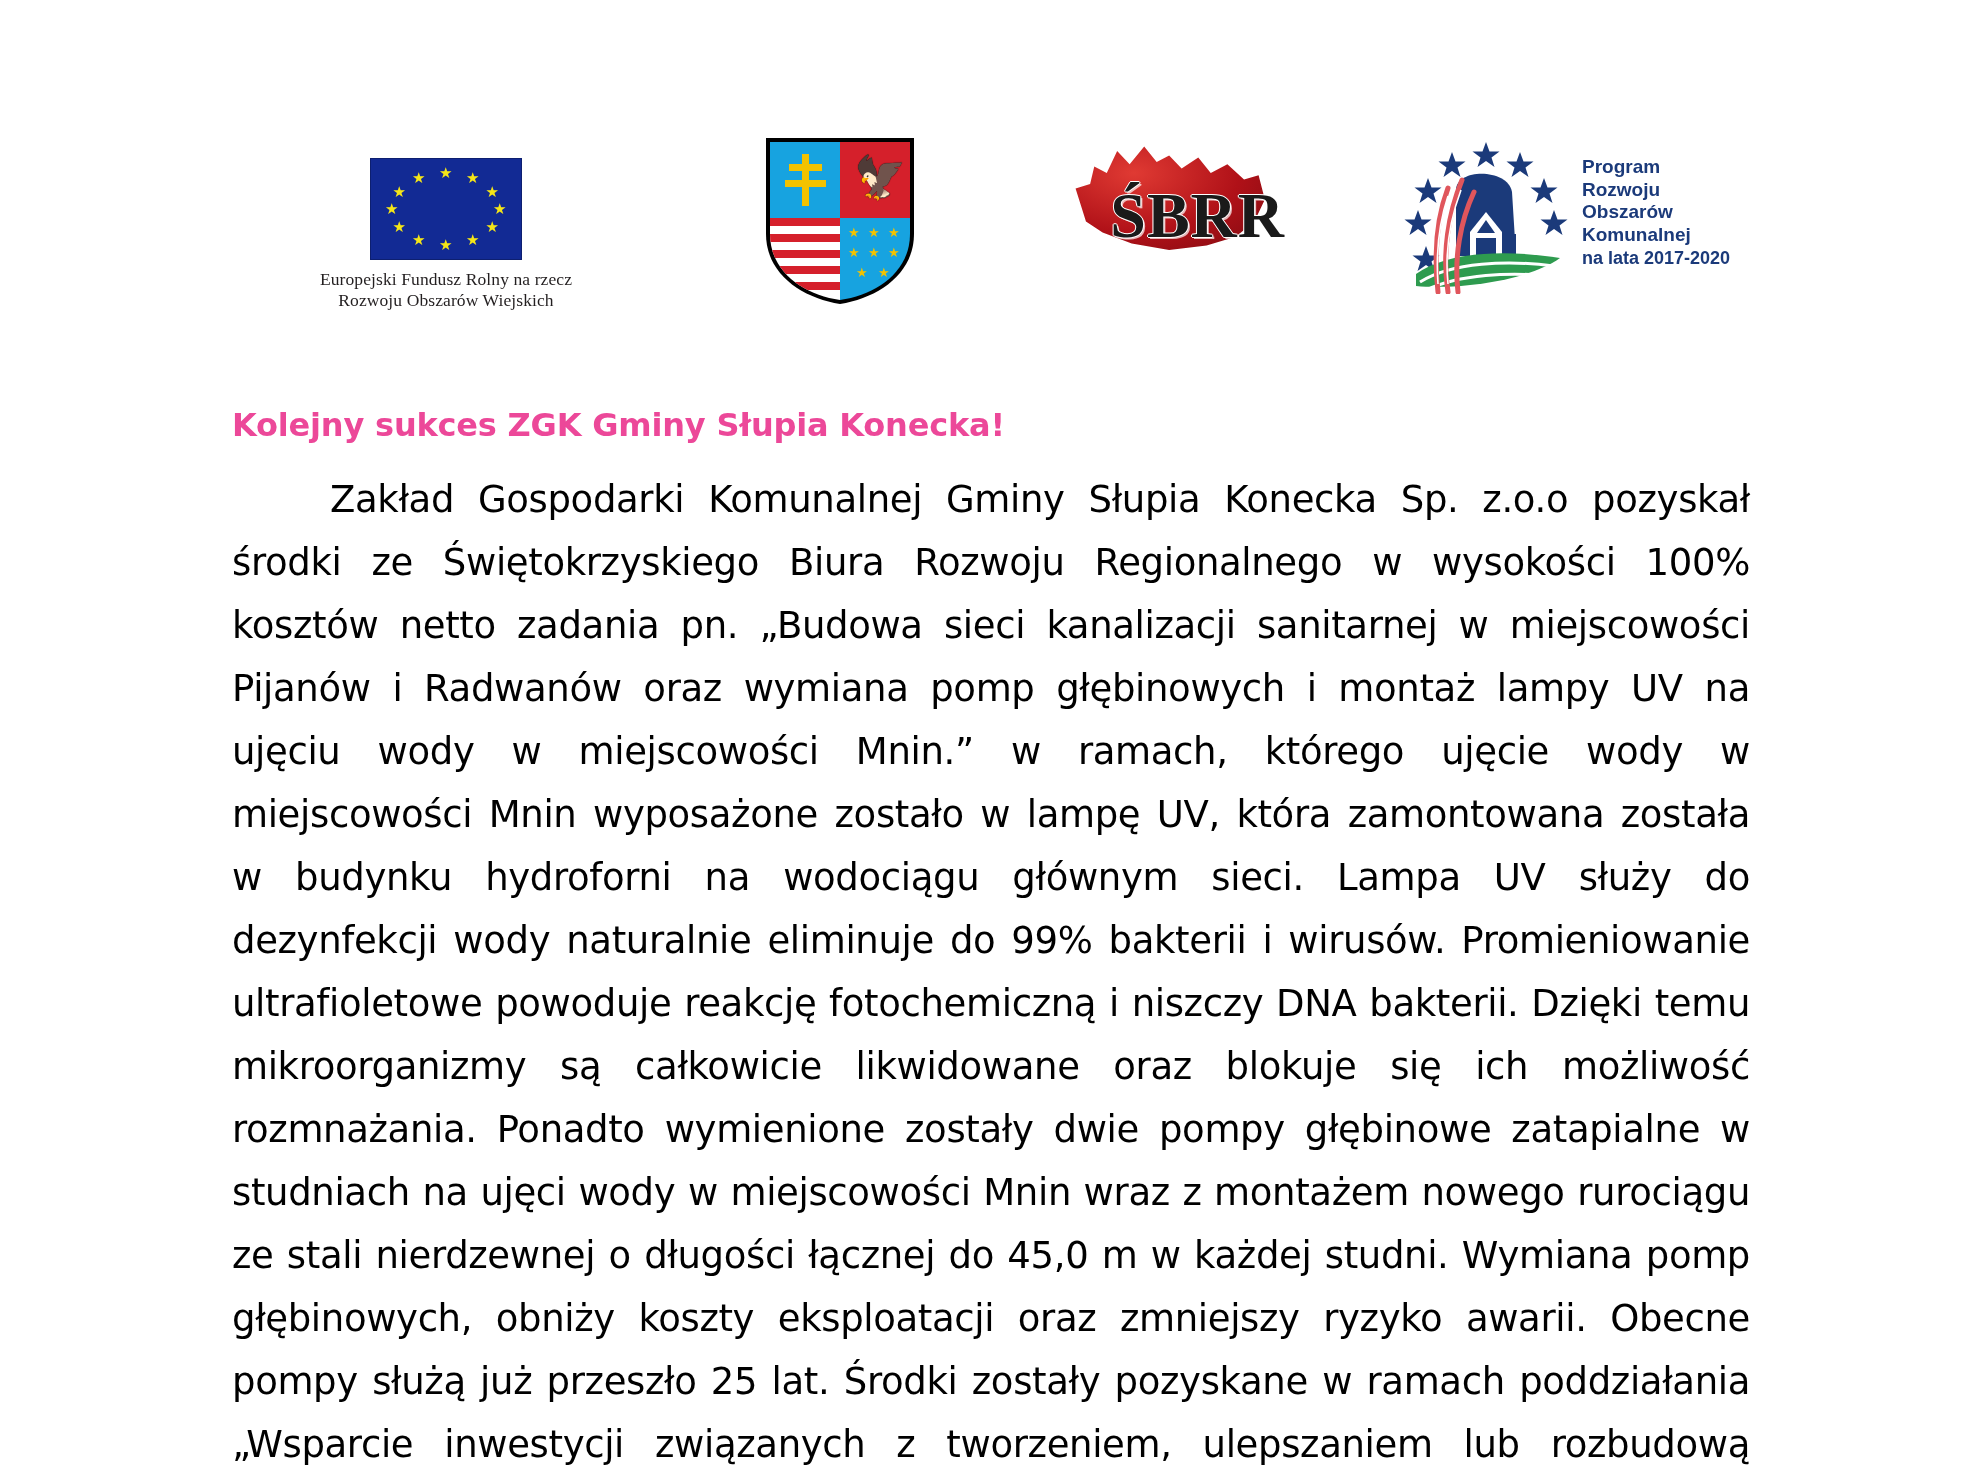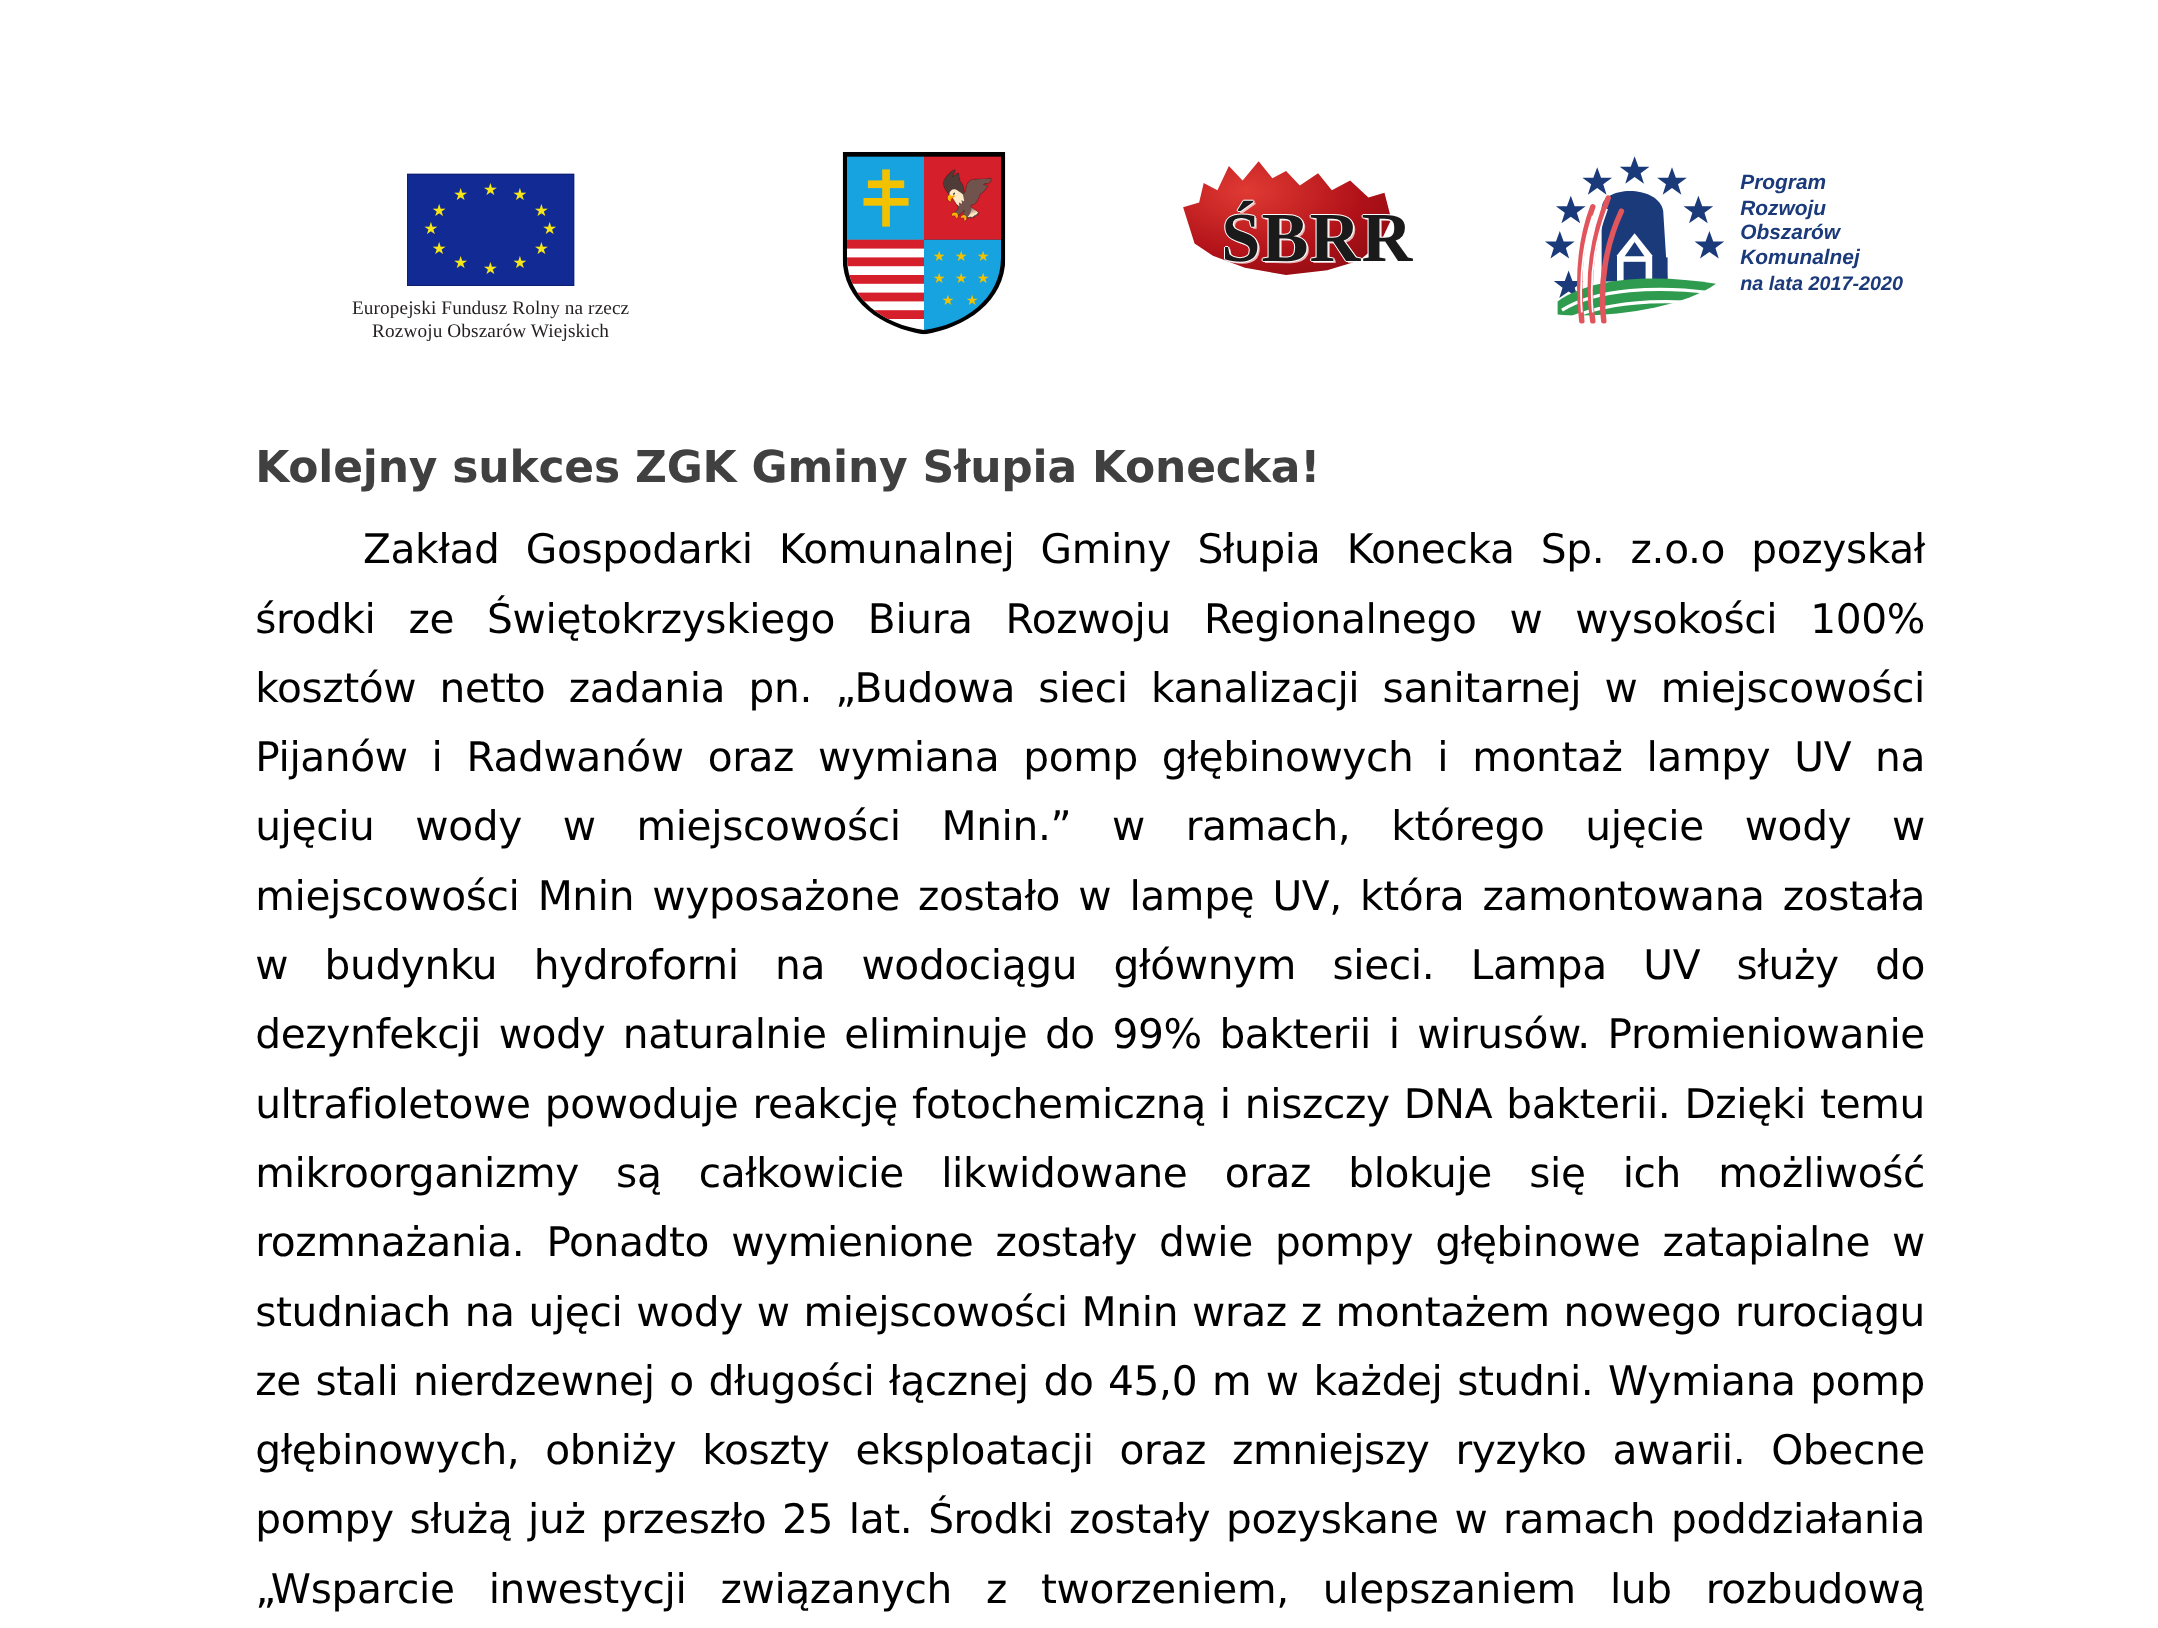"Program" .prow-wrap { font-style: italic -> none }
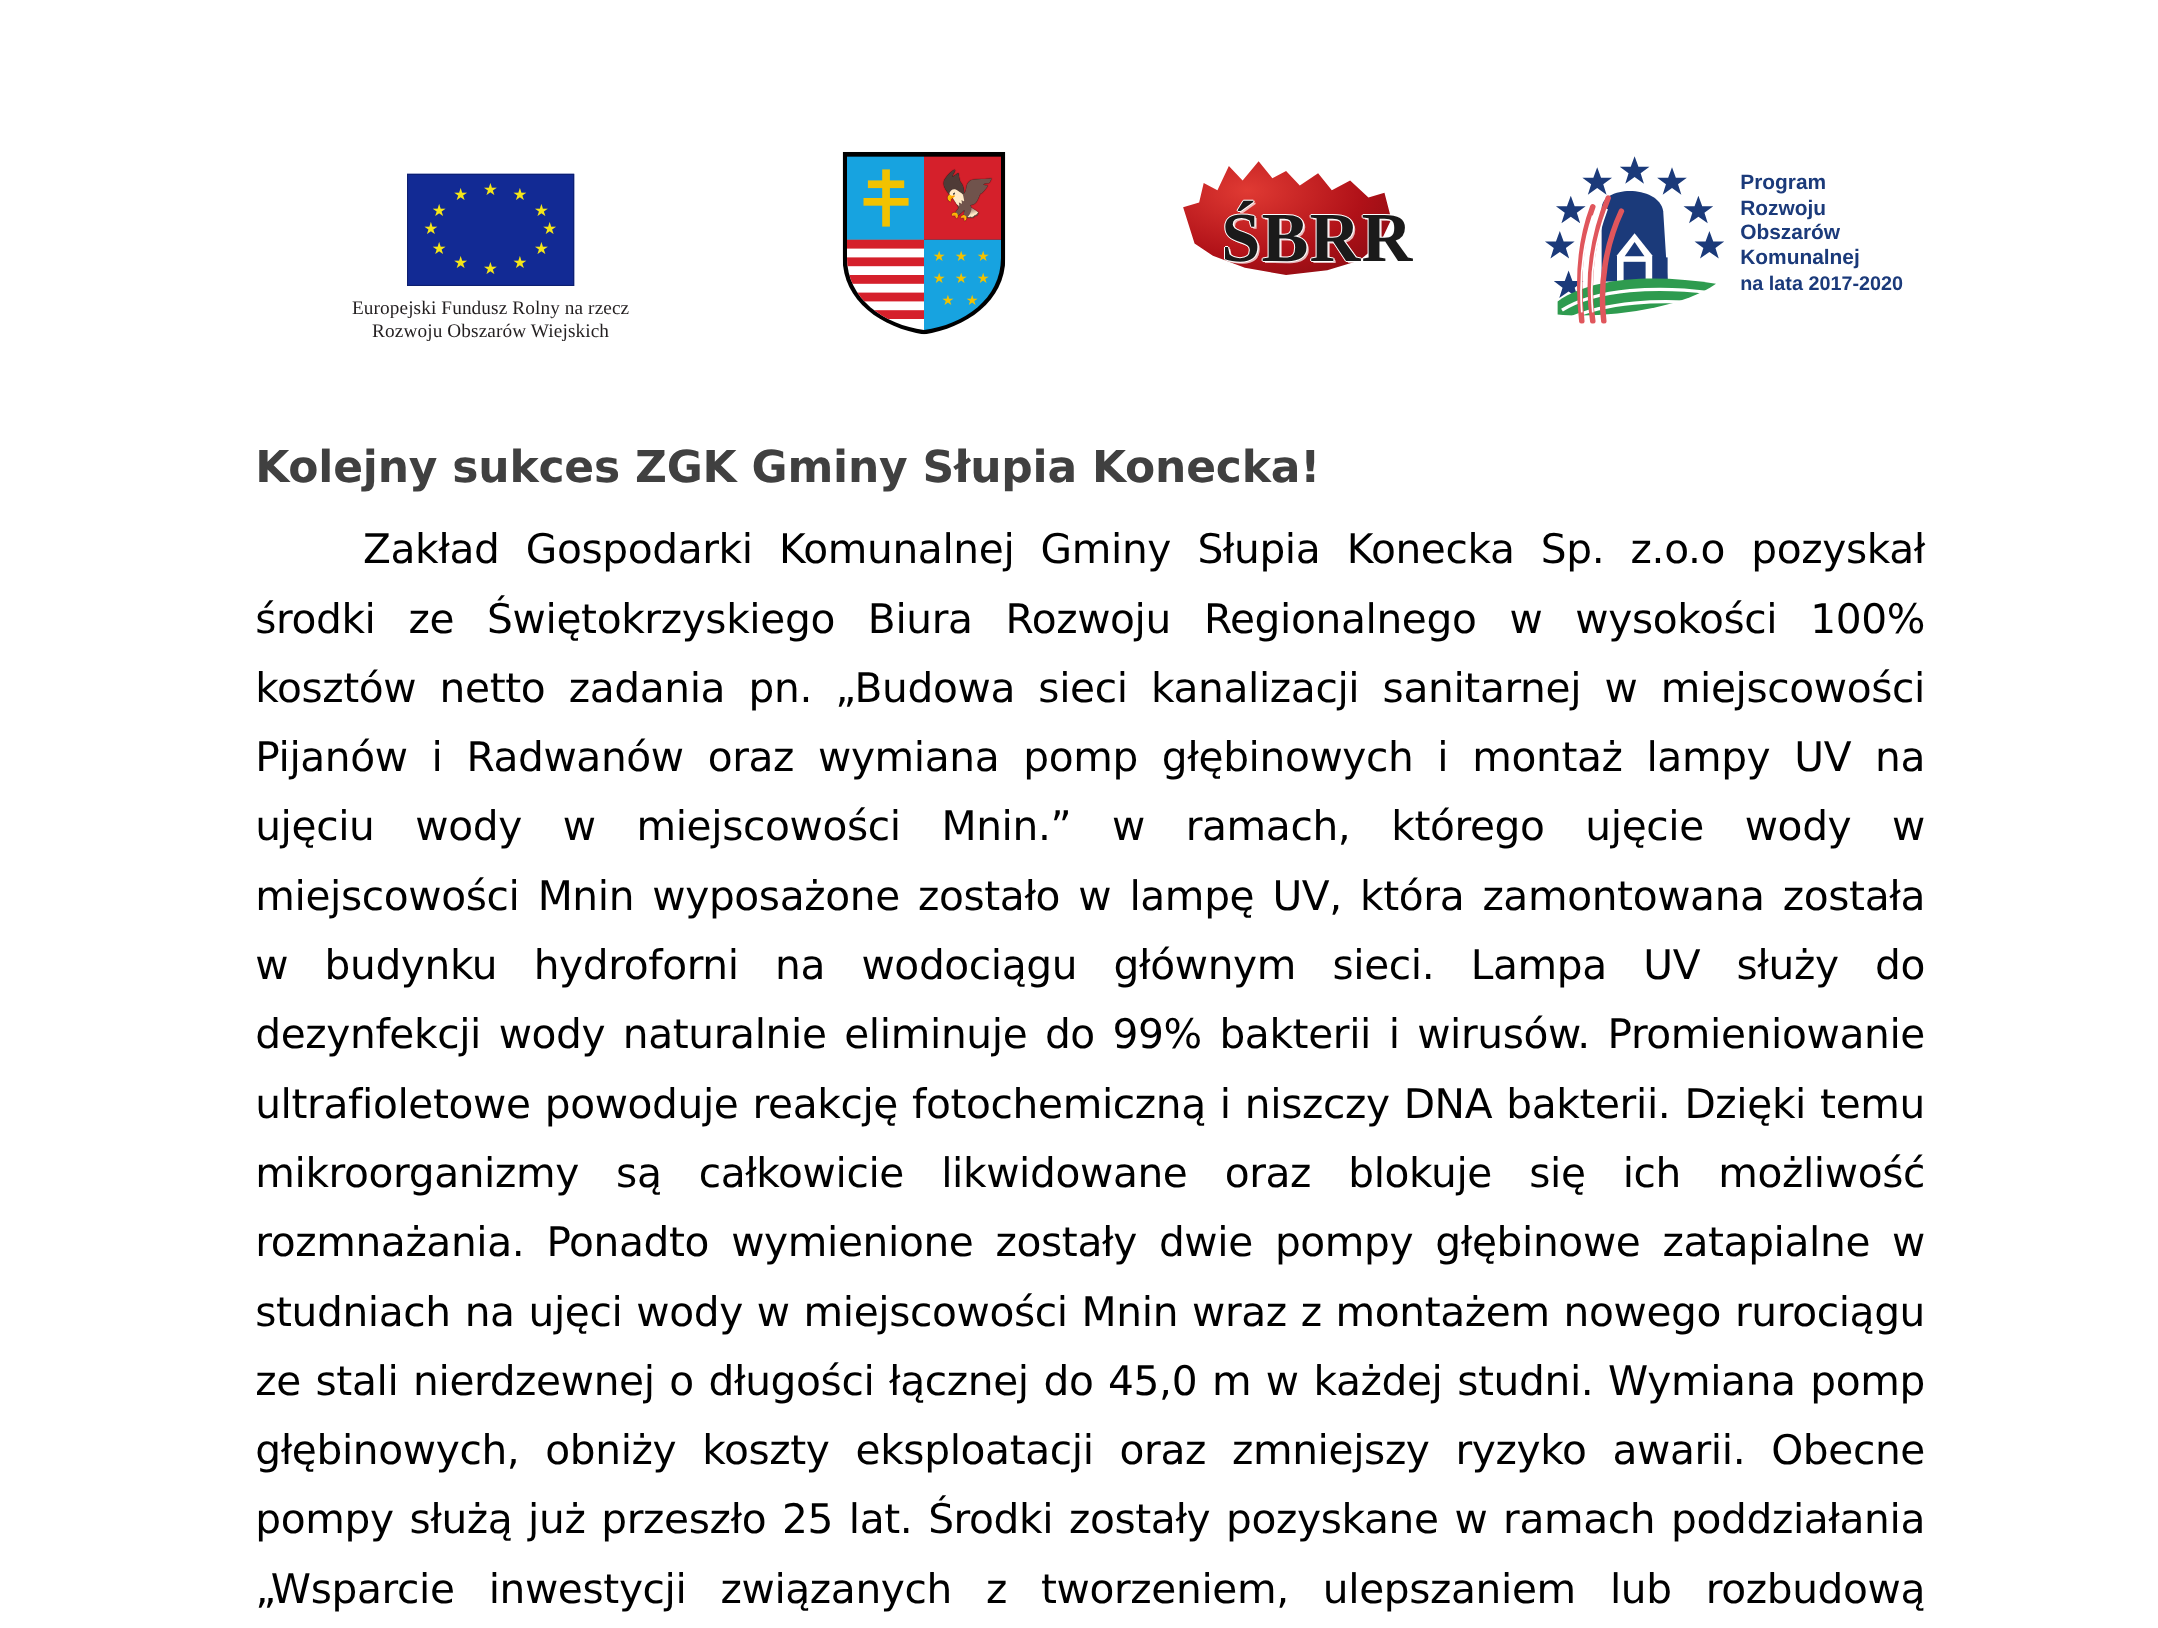"Kolejny sukces ZGK Gminy Słupia" .headline { color: #404040 -> #ec4899; font-size: 40px -> 32px }
